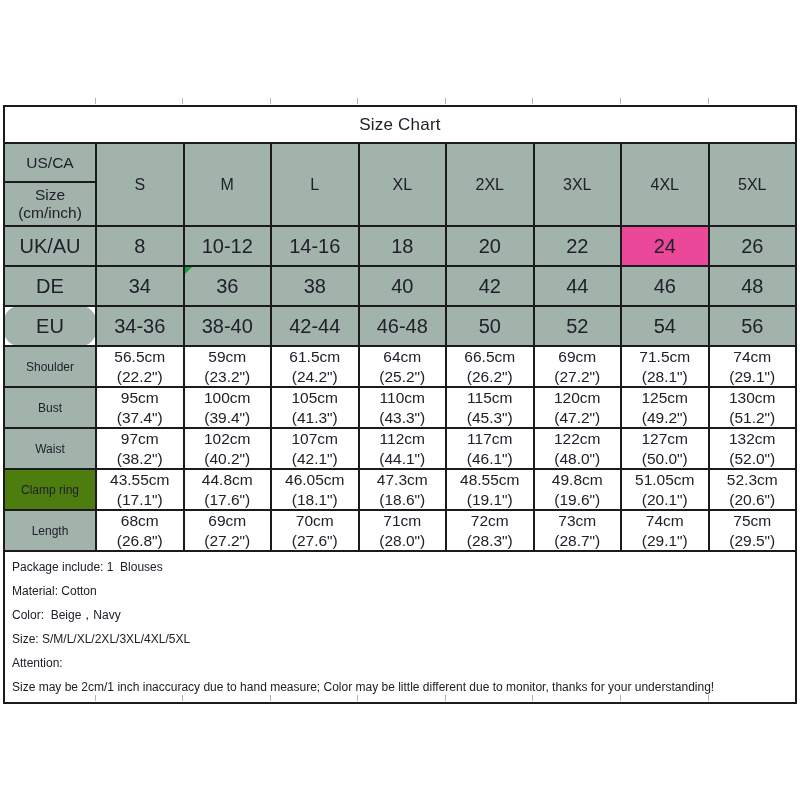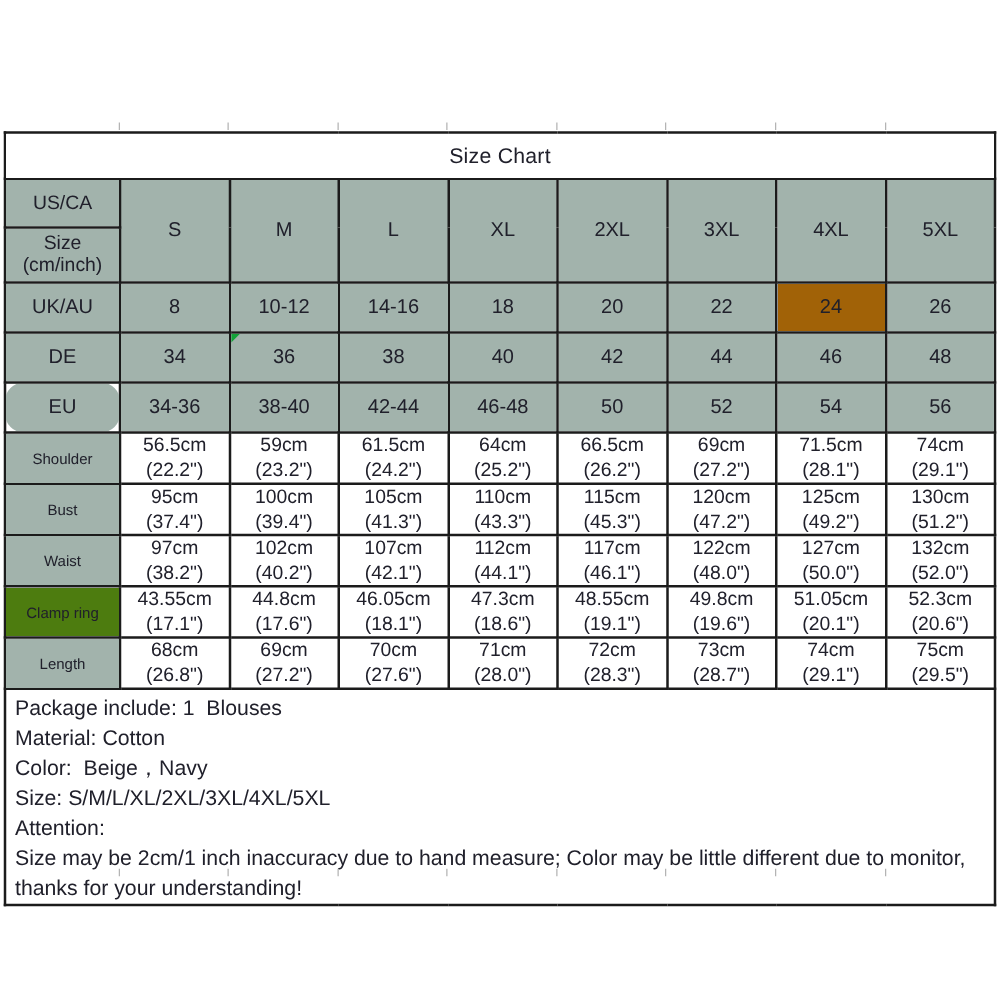"UK/AU" .row-shaded td { font-size: 16px -> 20px }
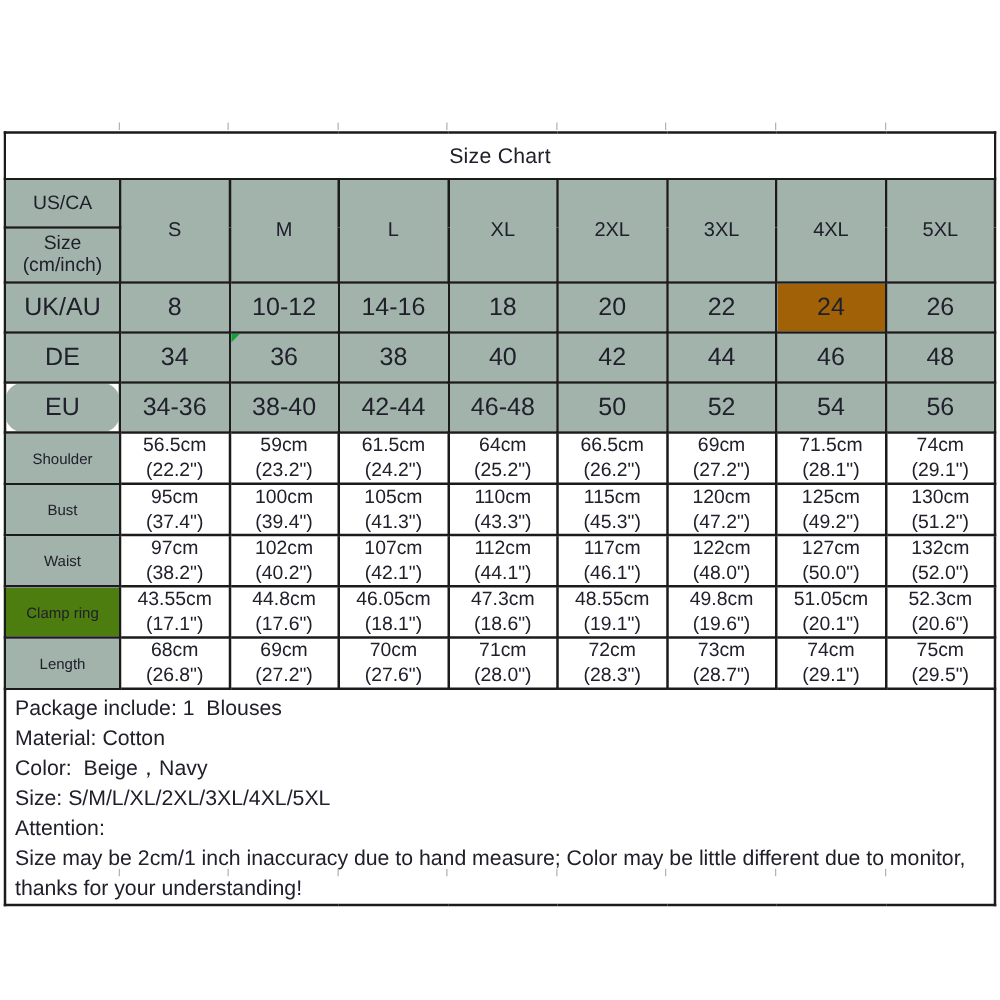"24" td.size-cell { background: #a16207 -> #ec4899 }
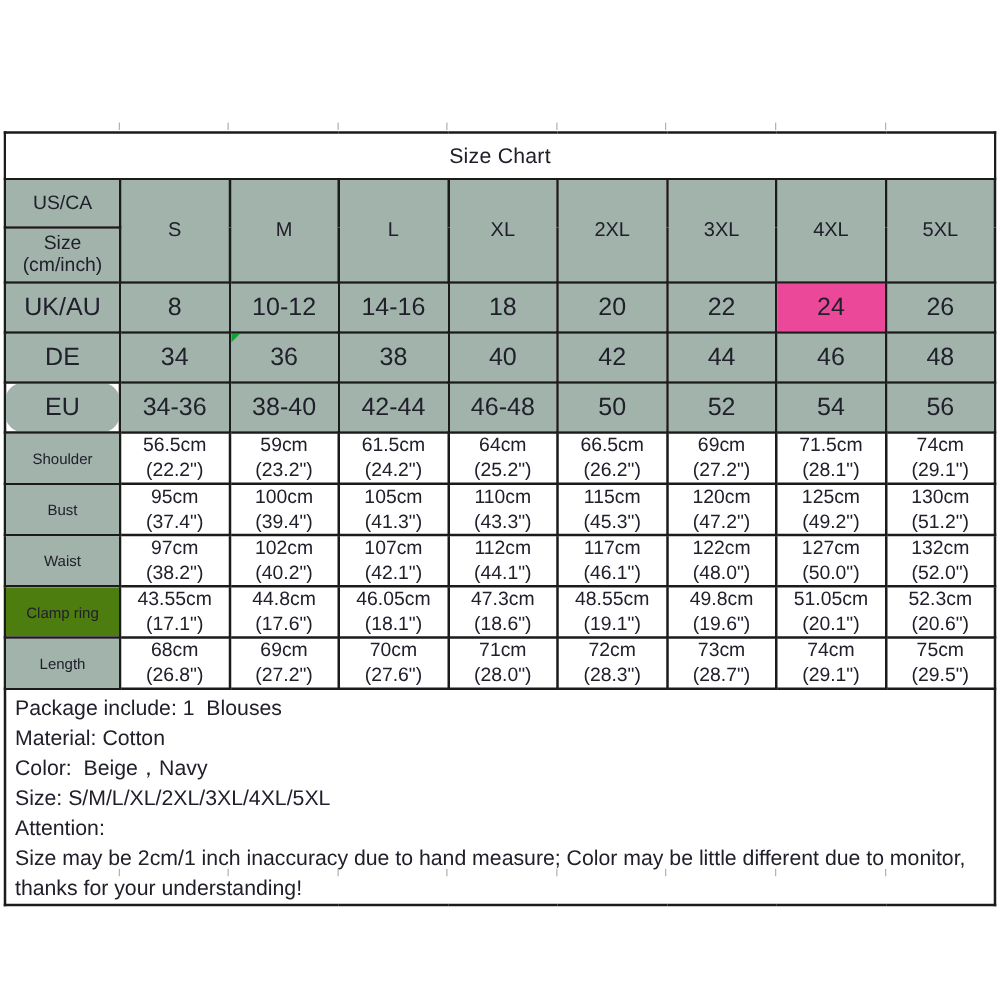"Package include: 1 Blouses" .notes-line { font-size: 17px -> 12px }
